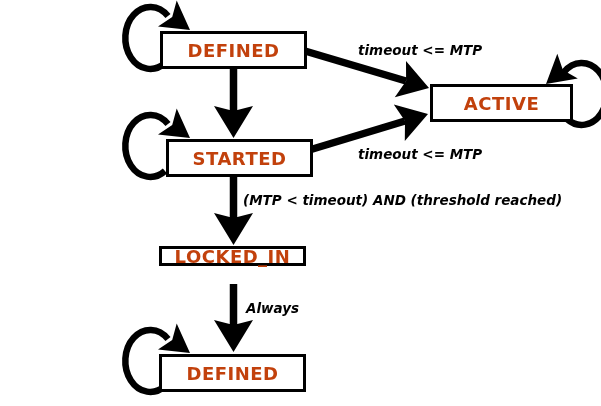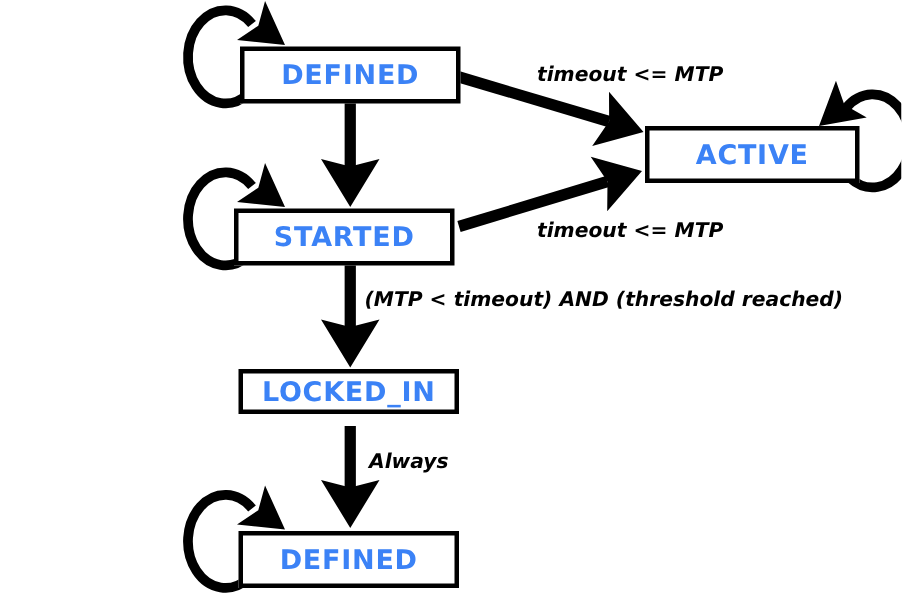"DEFINED" .state { color: #3b82f6 -> #c2410c }
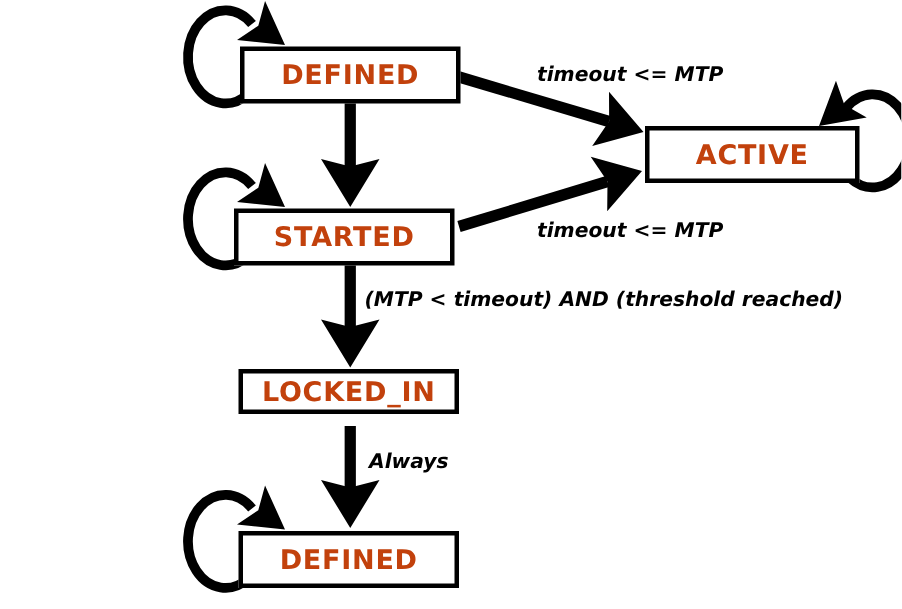"STARTED" #st-started { left: 156px -> 166px }
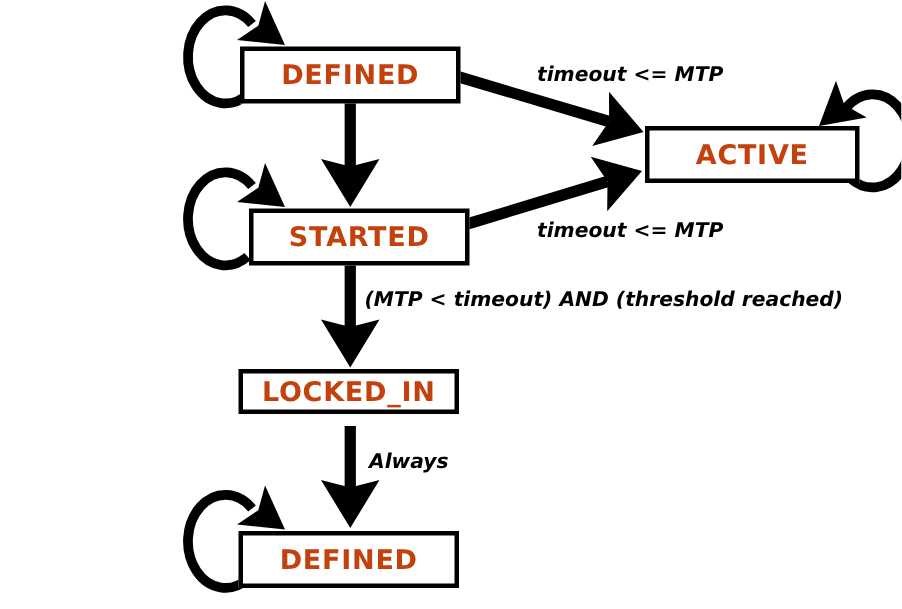"LOCKED_IN" #st-locked { height: 30px -> 20px }
